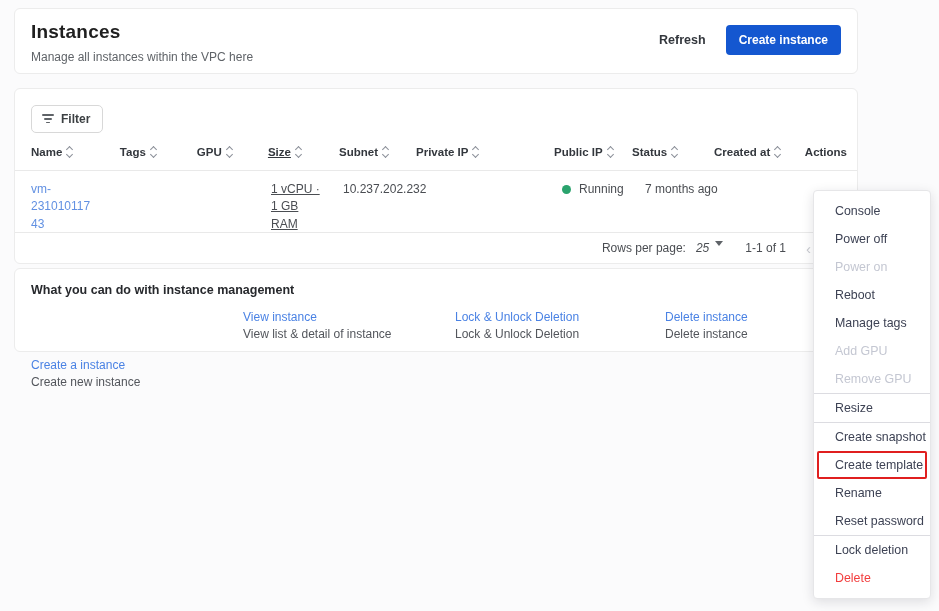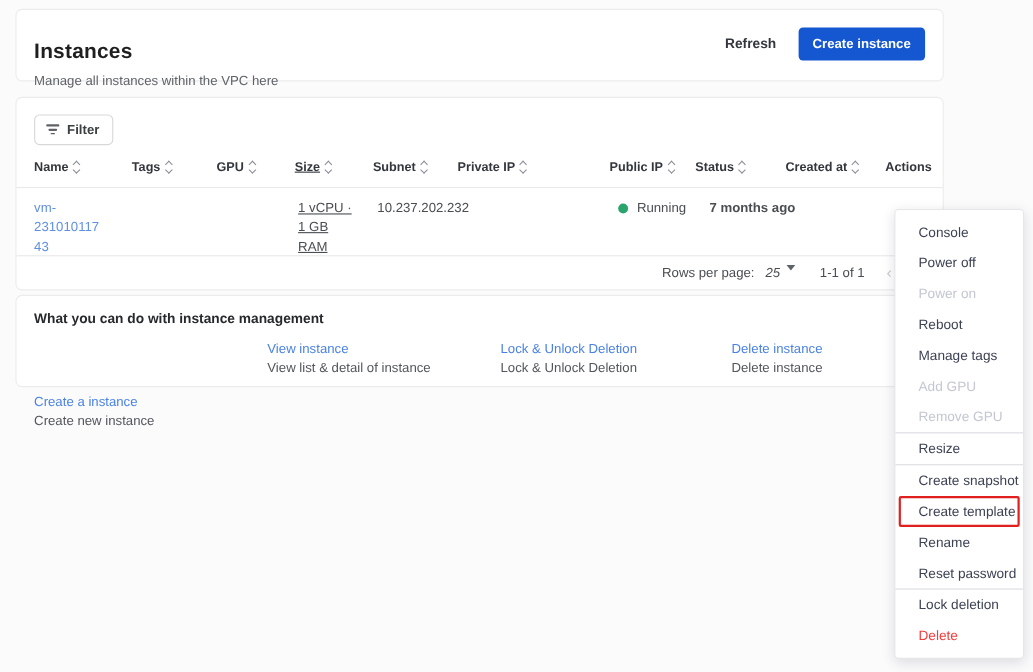"Instances" #header-card { padding: 28px 16px -> 12px 16px }
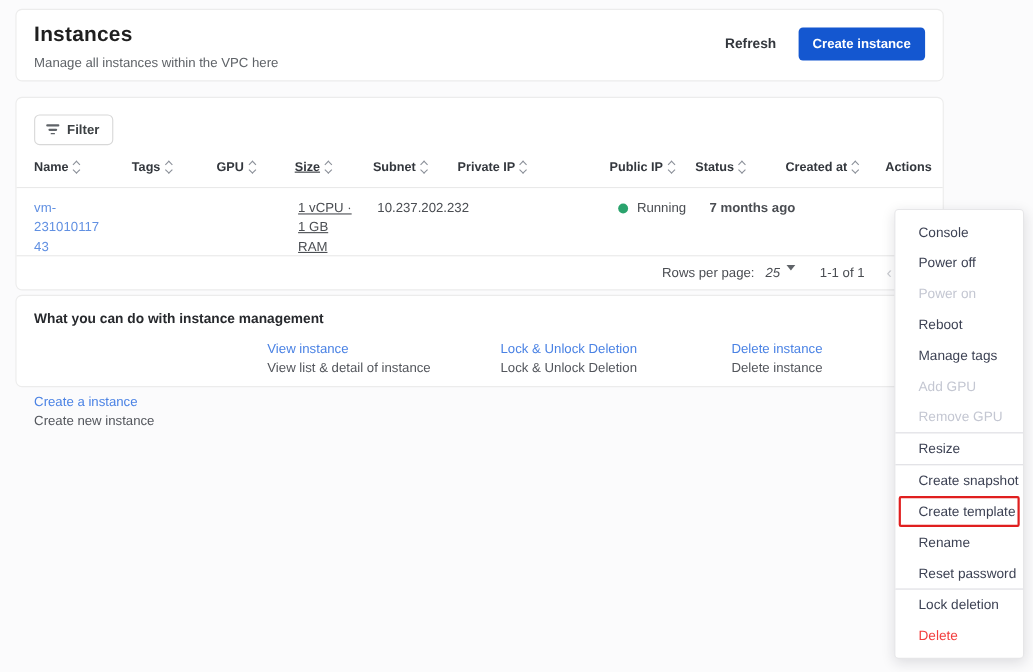"7 months ago" .c-created { font-weight: bold -> none }
